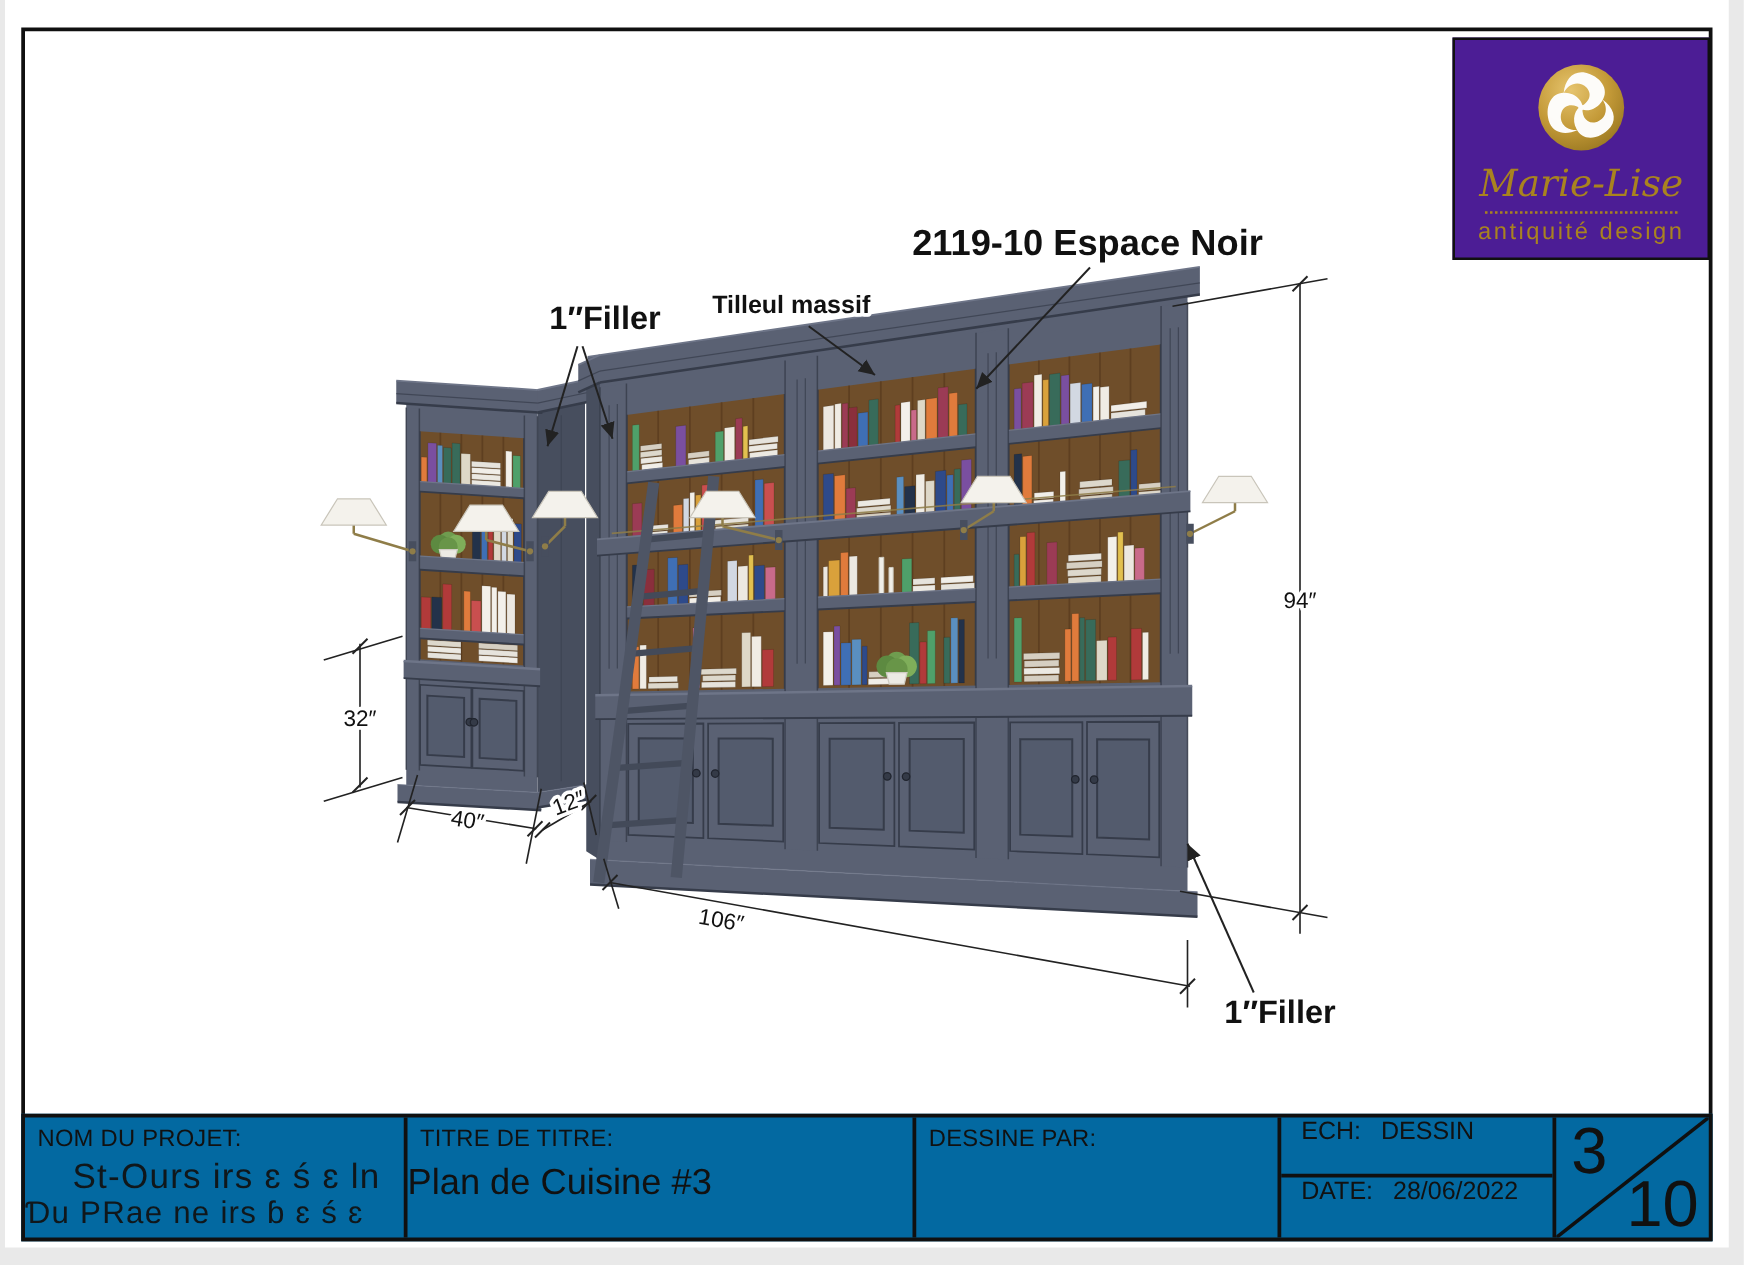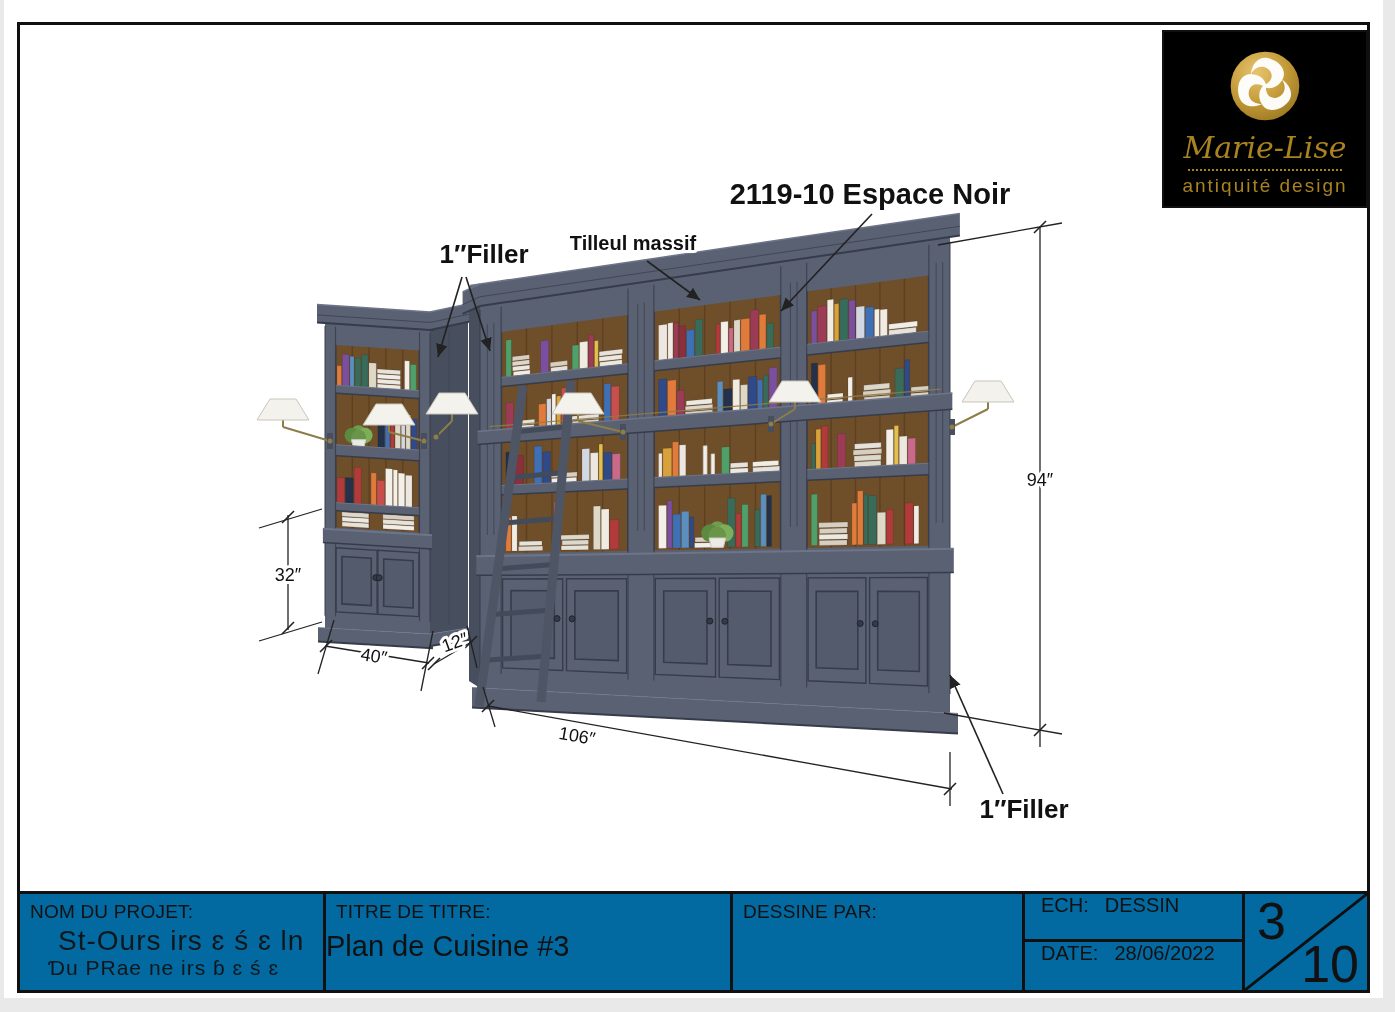"Marie-Lise" .logo-box { background: #000000 -> #4c1d95 }
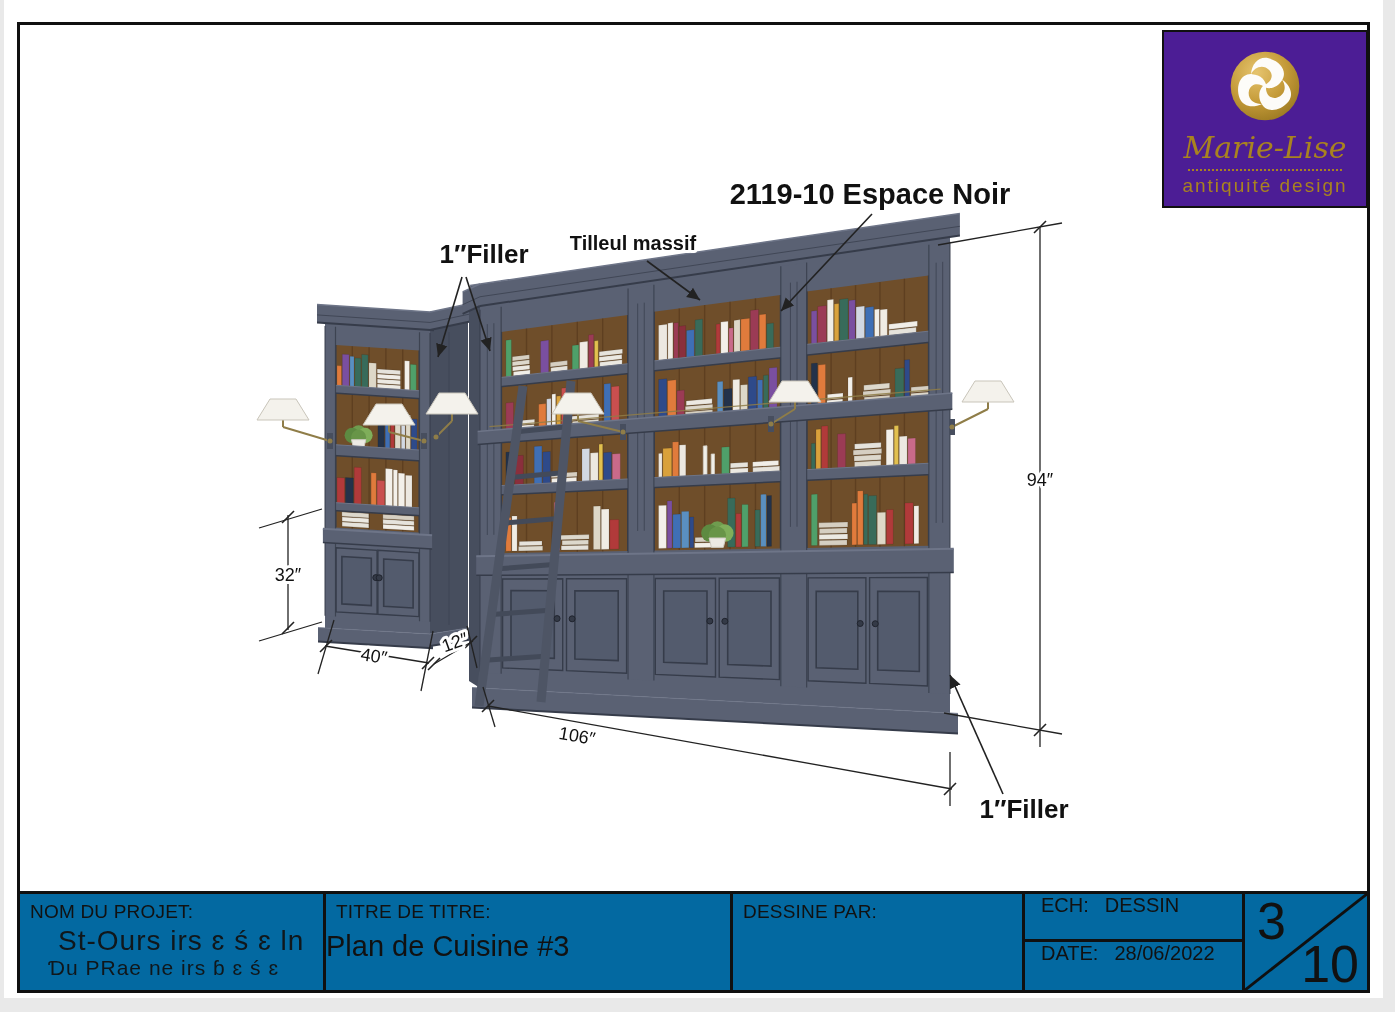"Ɗu PRae ne irs ɓ" .proj2 { font-size: 21px -> 25px; padding-left: 28px -> none }
